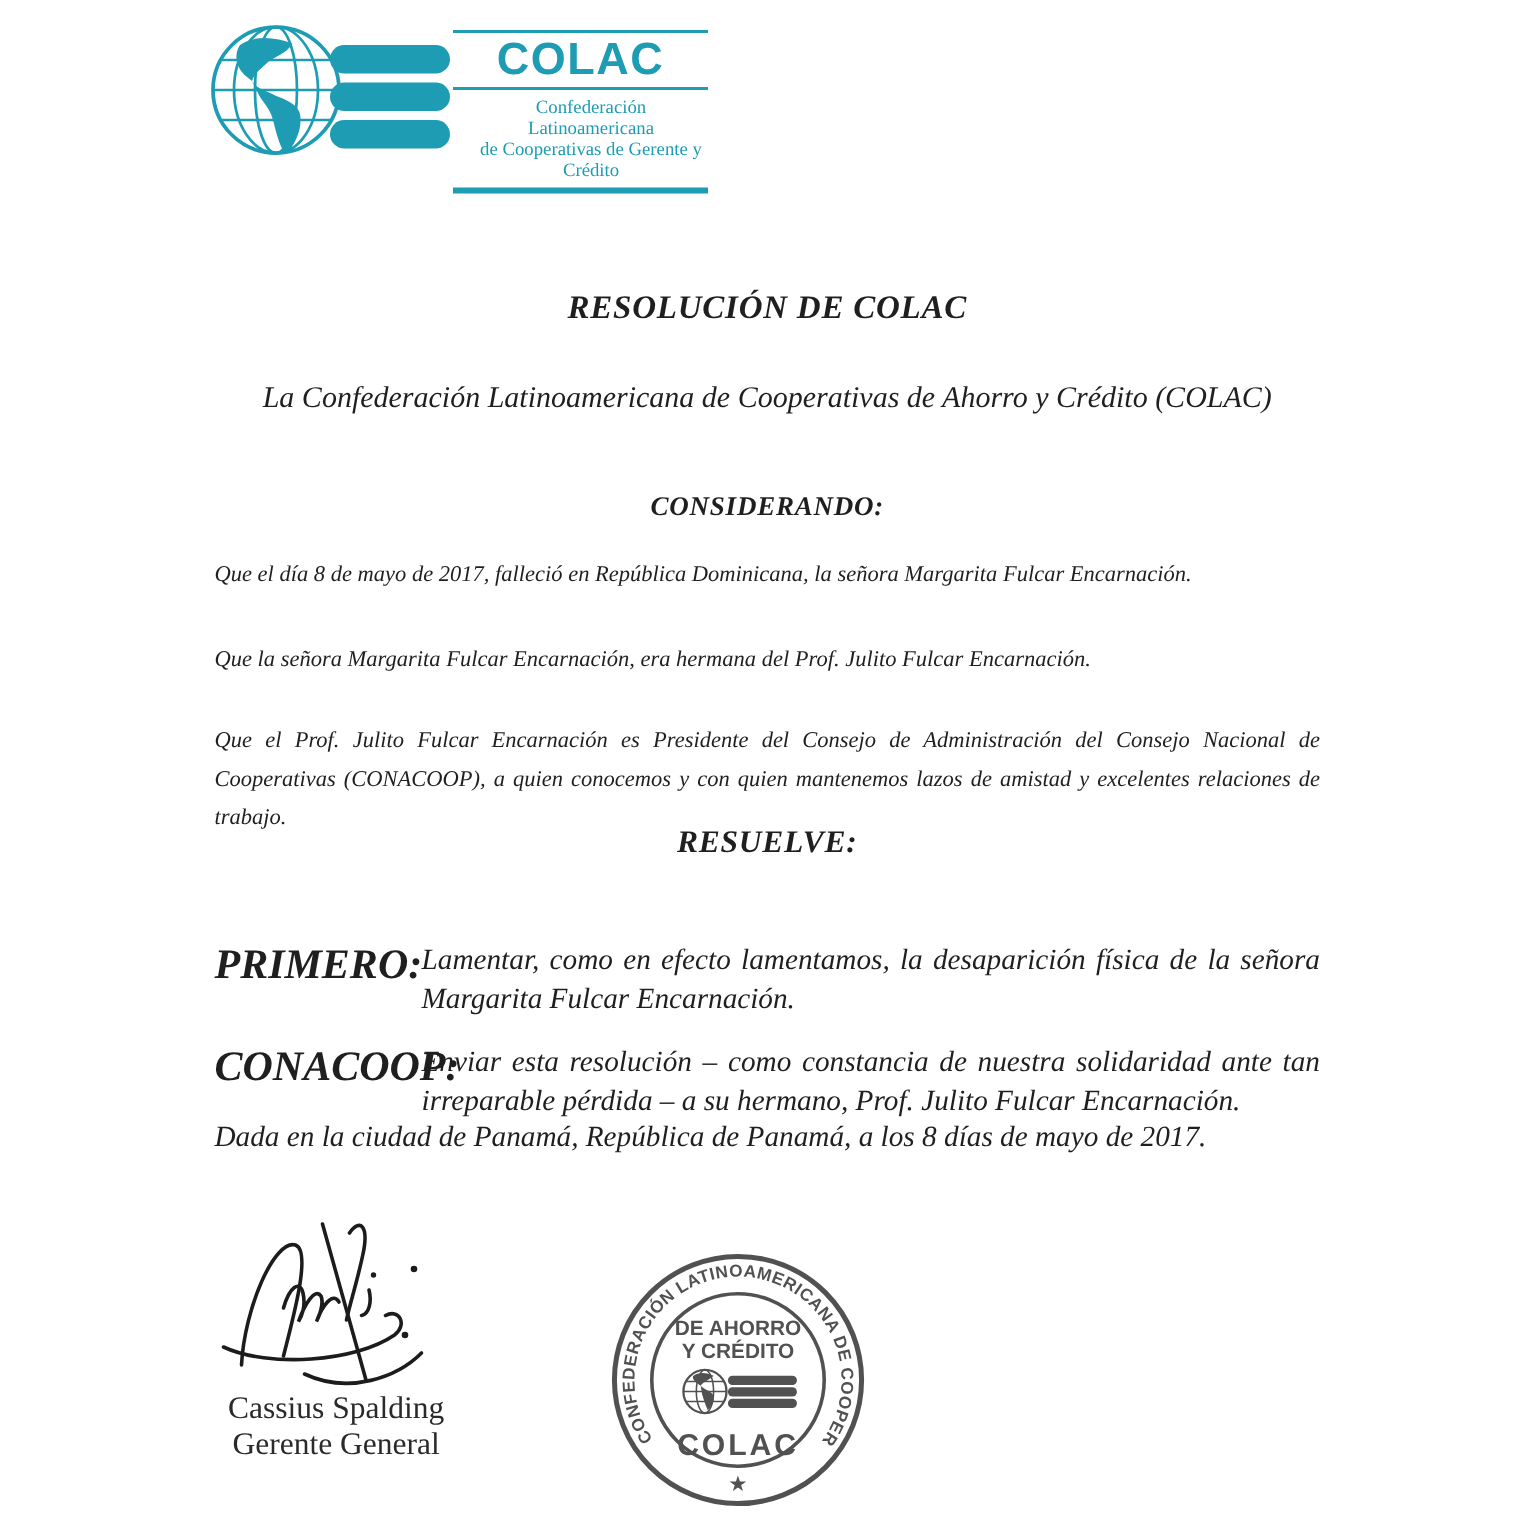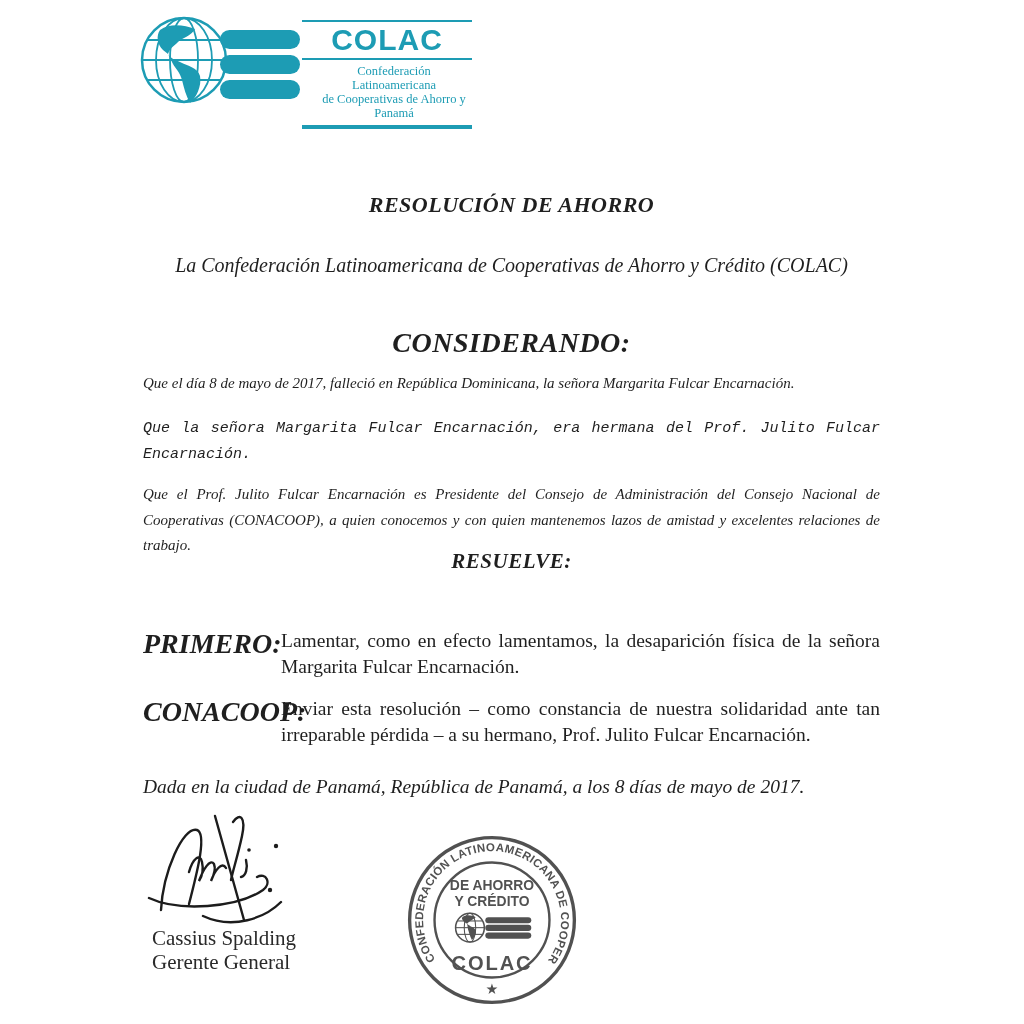"de Cooperativas de Ahorro y" div { text: Ahorro y Panamá -> Gerente y Crédito }
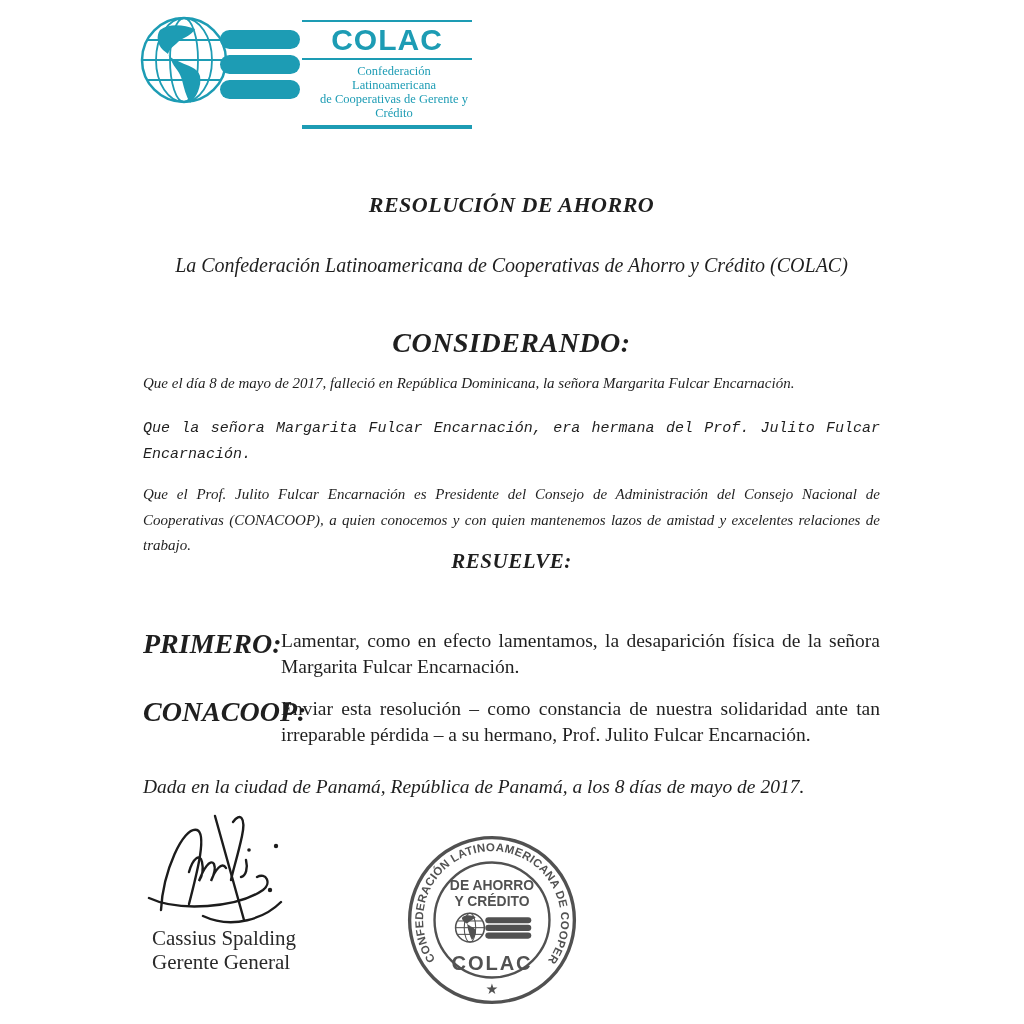"RESOLUCIÓN DE AHORRO" div.doc-col { text: AHORRO -> COLAC }
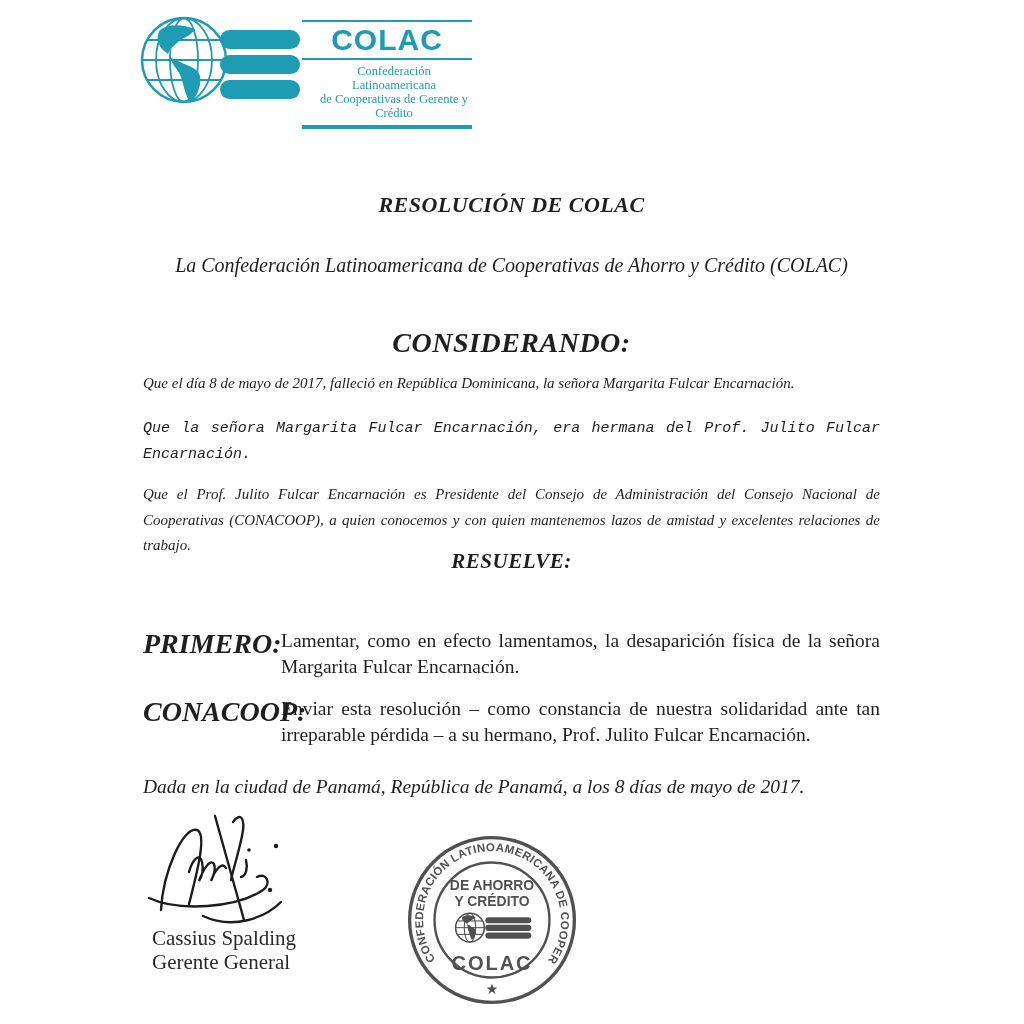"CONSIDERANDO:" div.doc-col { font-size: 28px -> 18px }
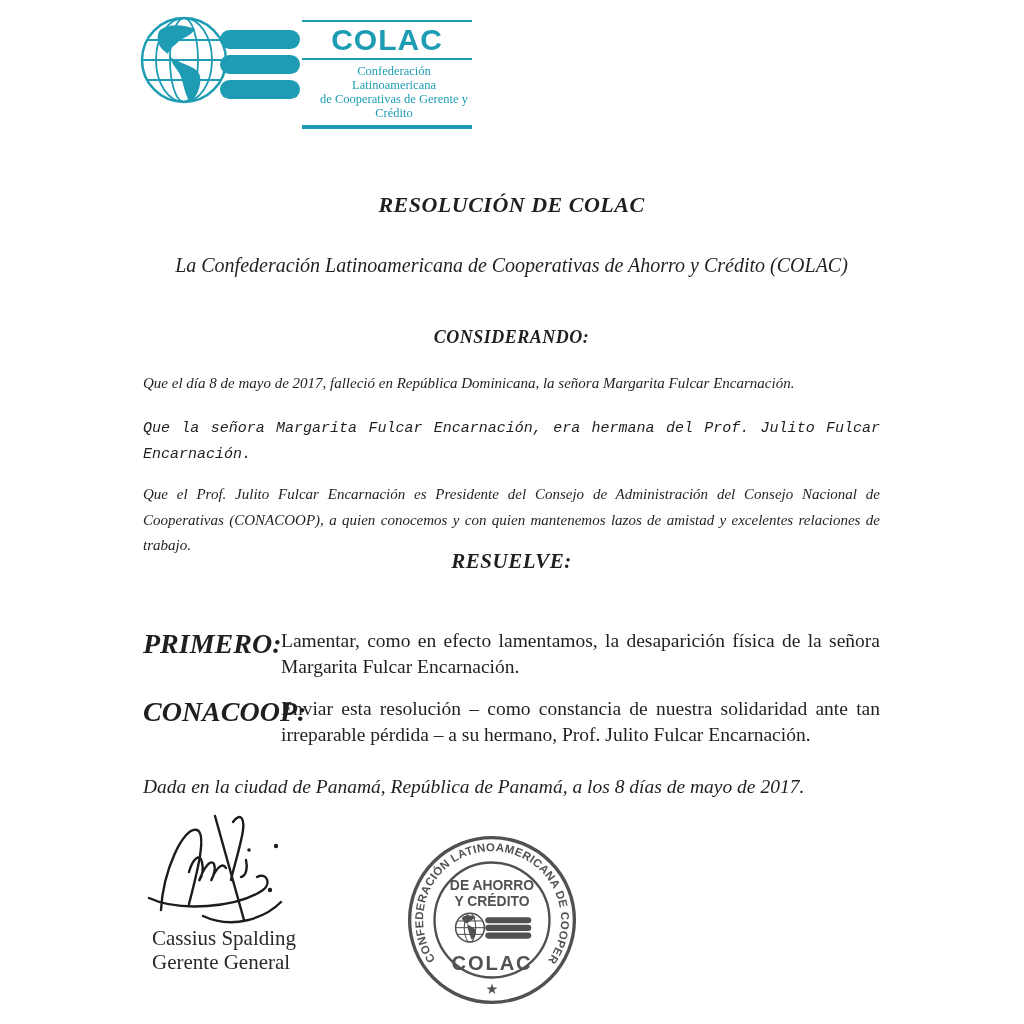"Que la señora Margarita Fulcar" div.doc-col { font-family: Liberation Mono, monospace -> none; top: 416px -> 428px }
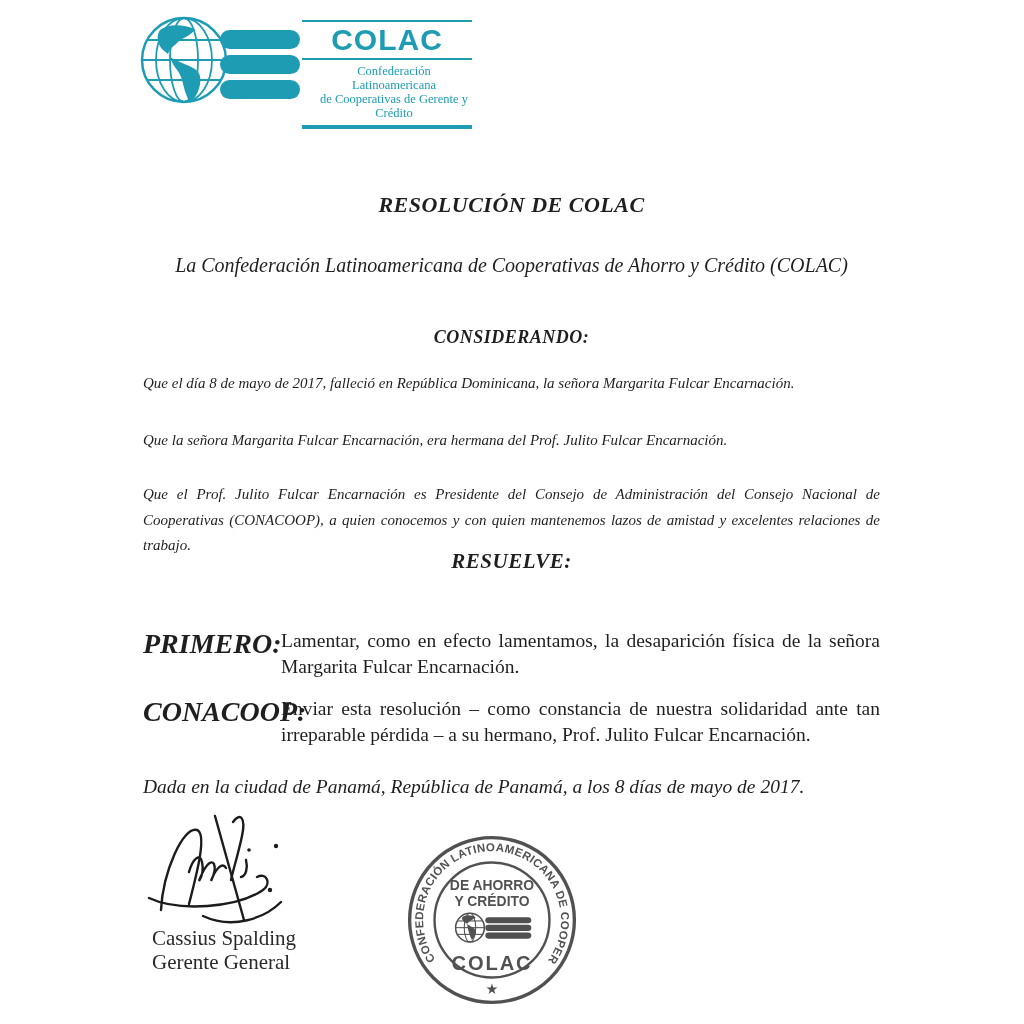"Lamentar, como en efecto lamentamos," .res-text { font-style: none -> italic }
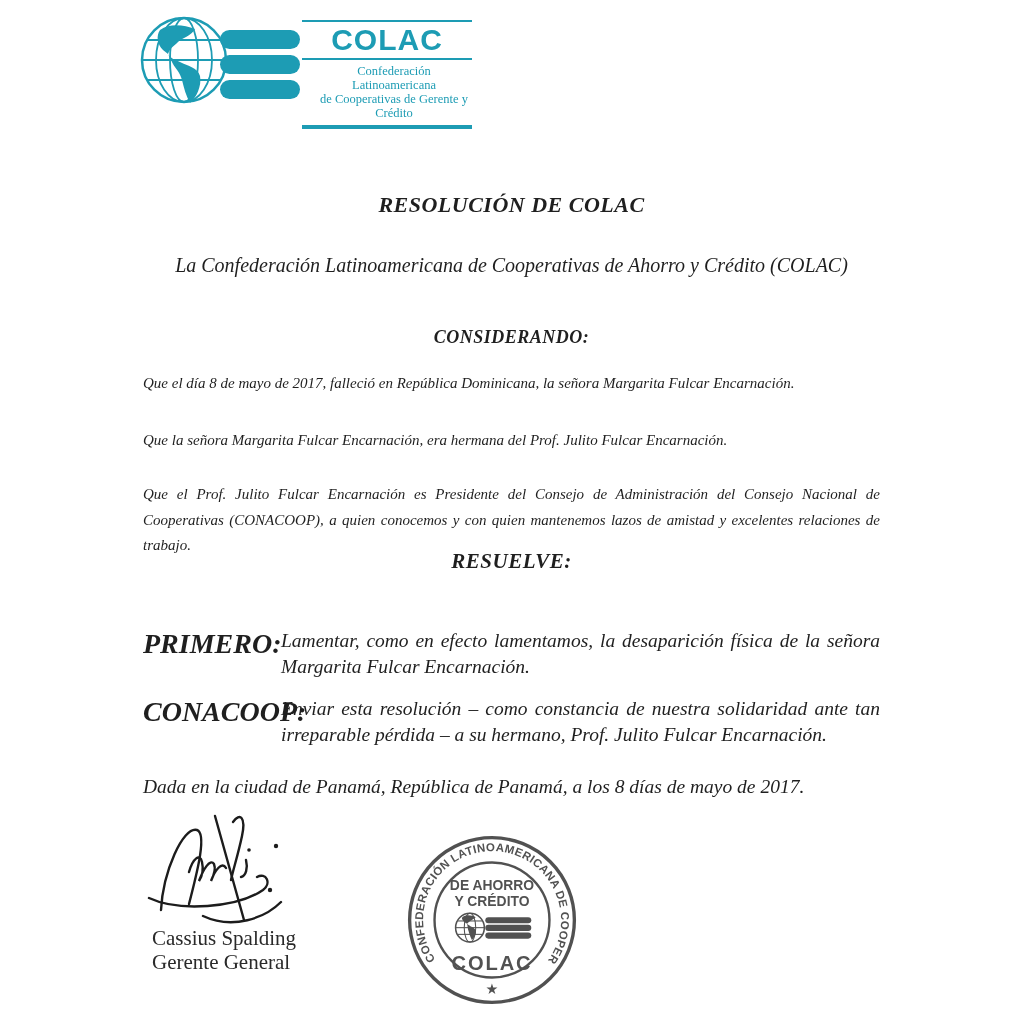"Dada en la ciudad de" div.doc-col { top: 776px -> 748px }
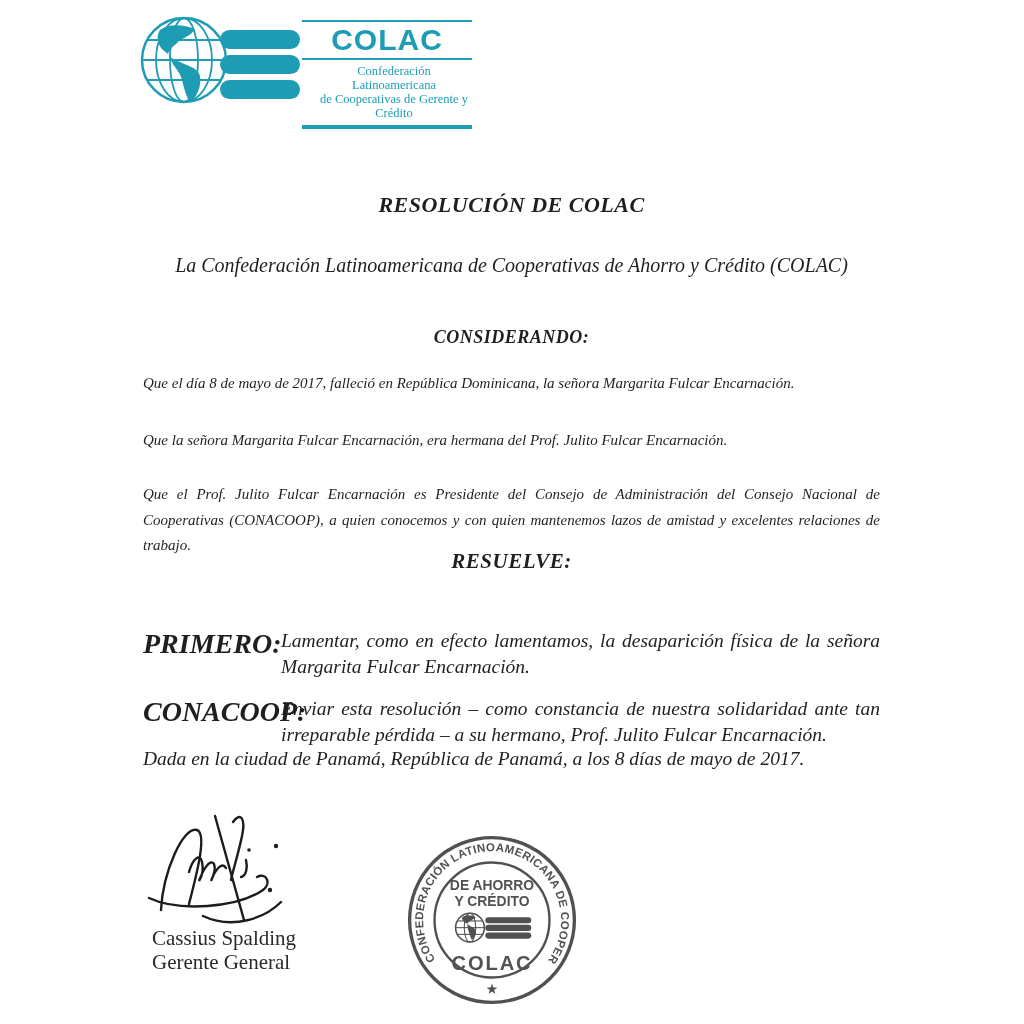"Cassius Spalding" .sig-name-block { text-align: none -> center }
